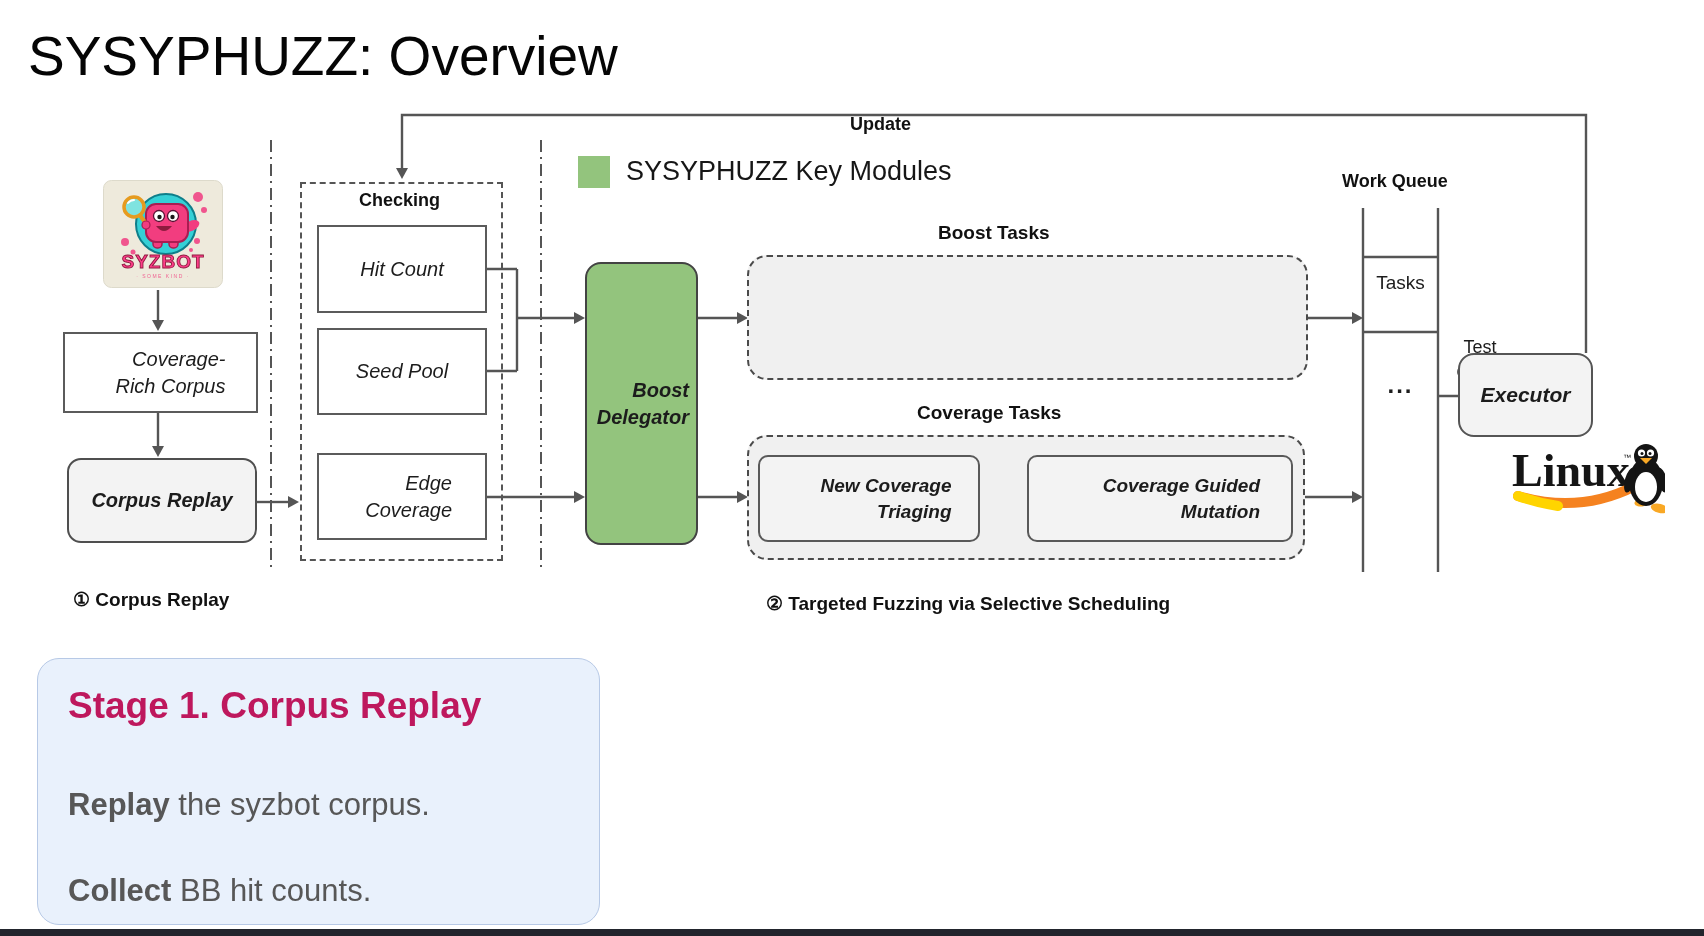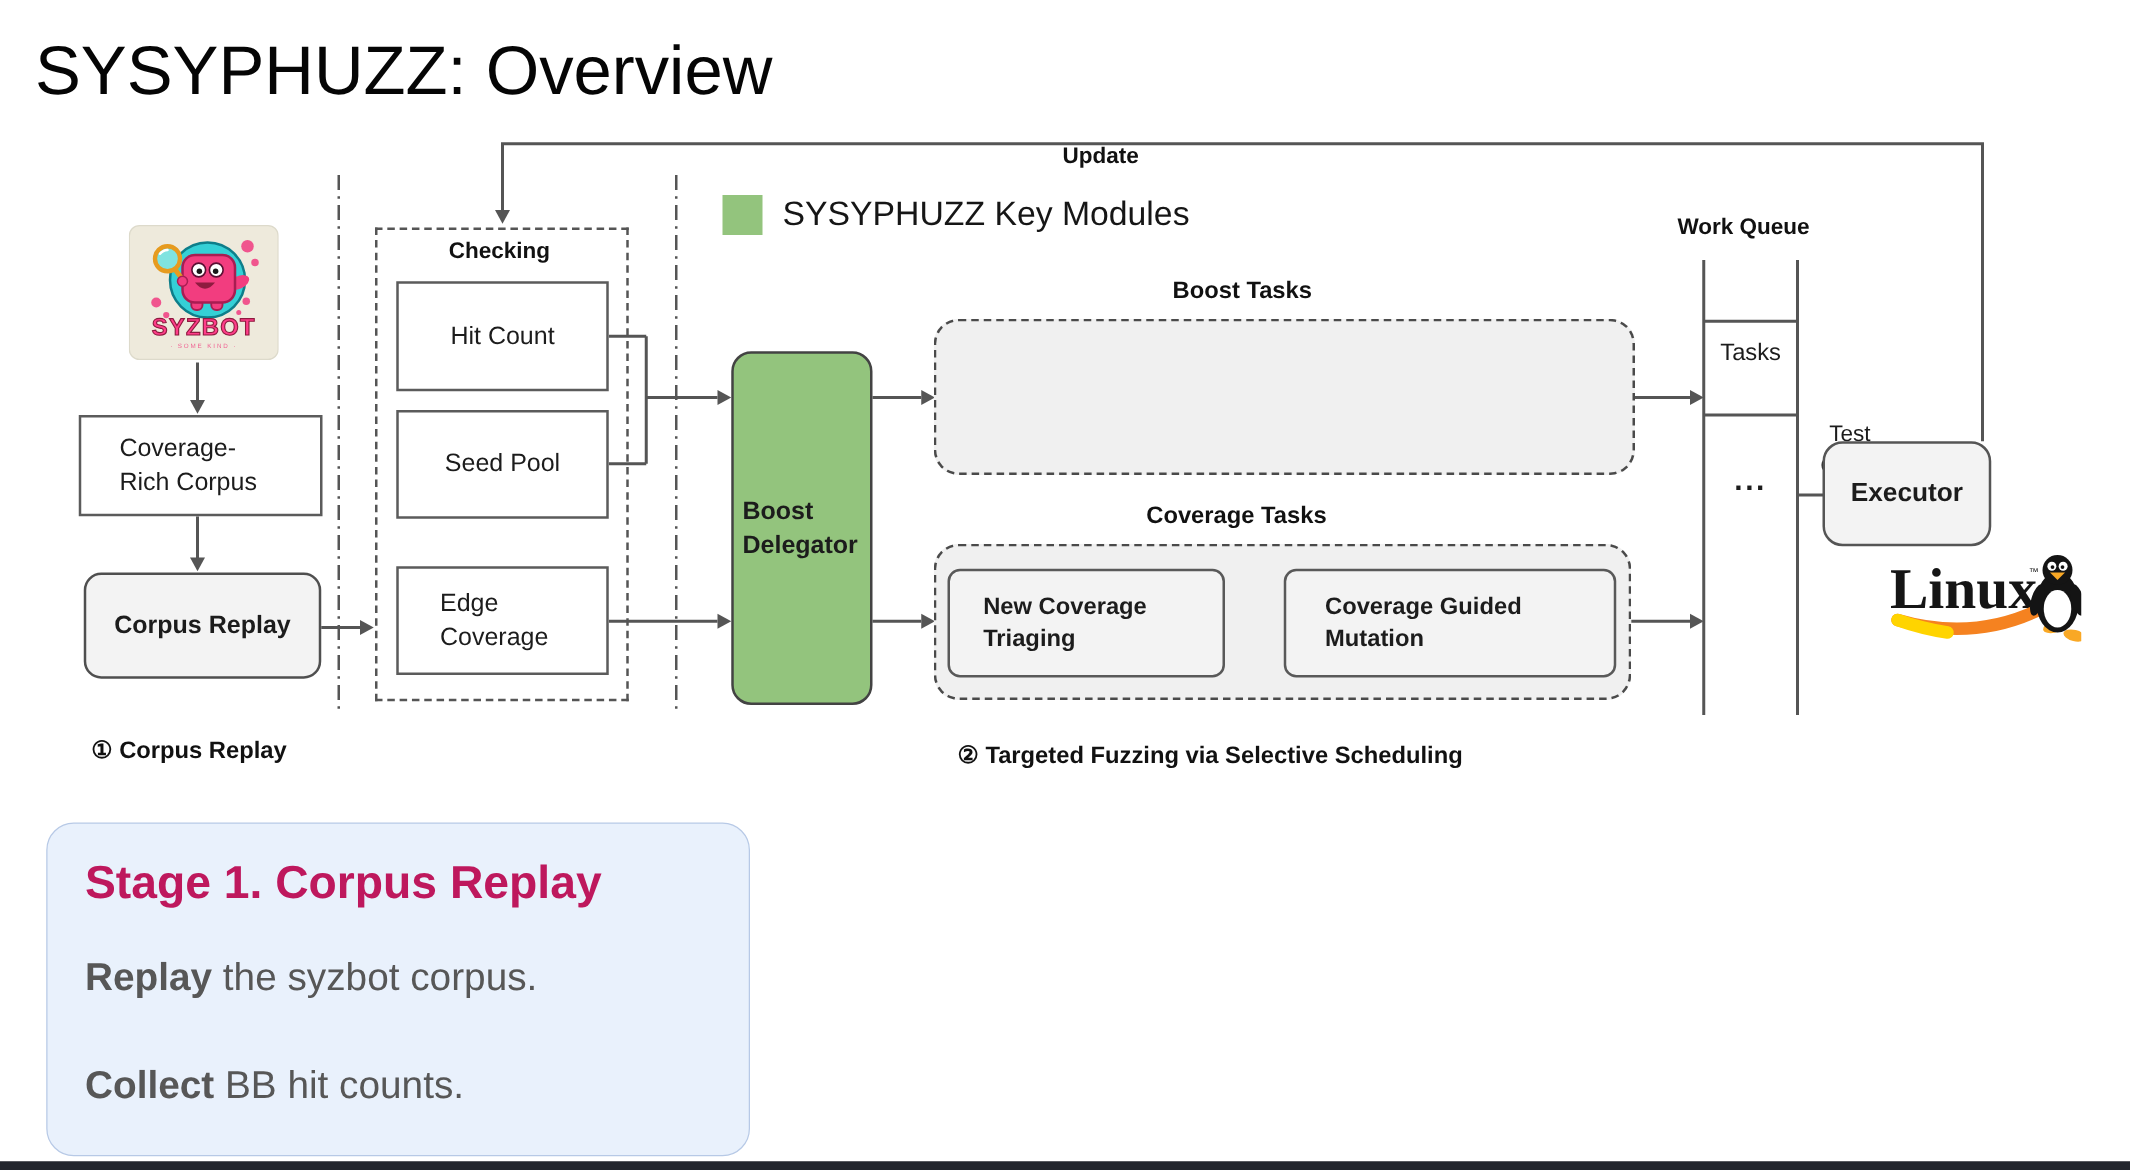"Hit Count" .box { font-style: none -> italic; text-align: left -> right }
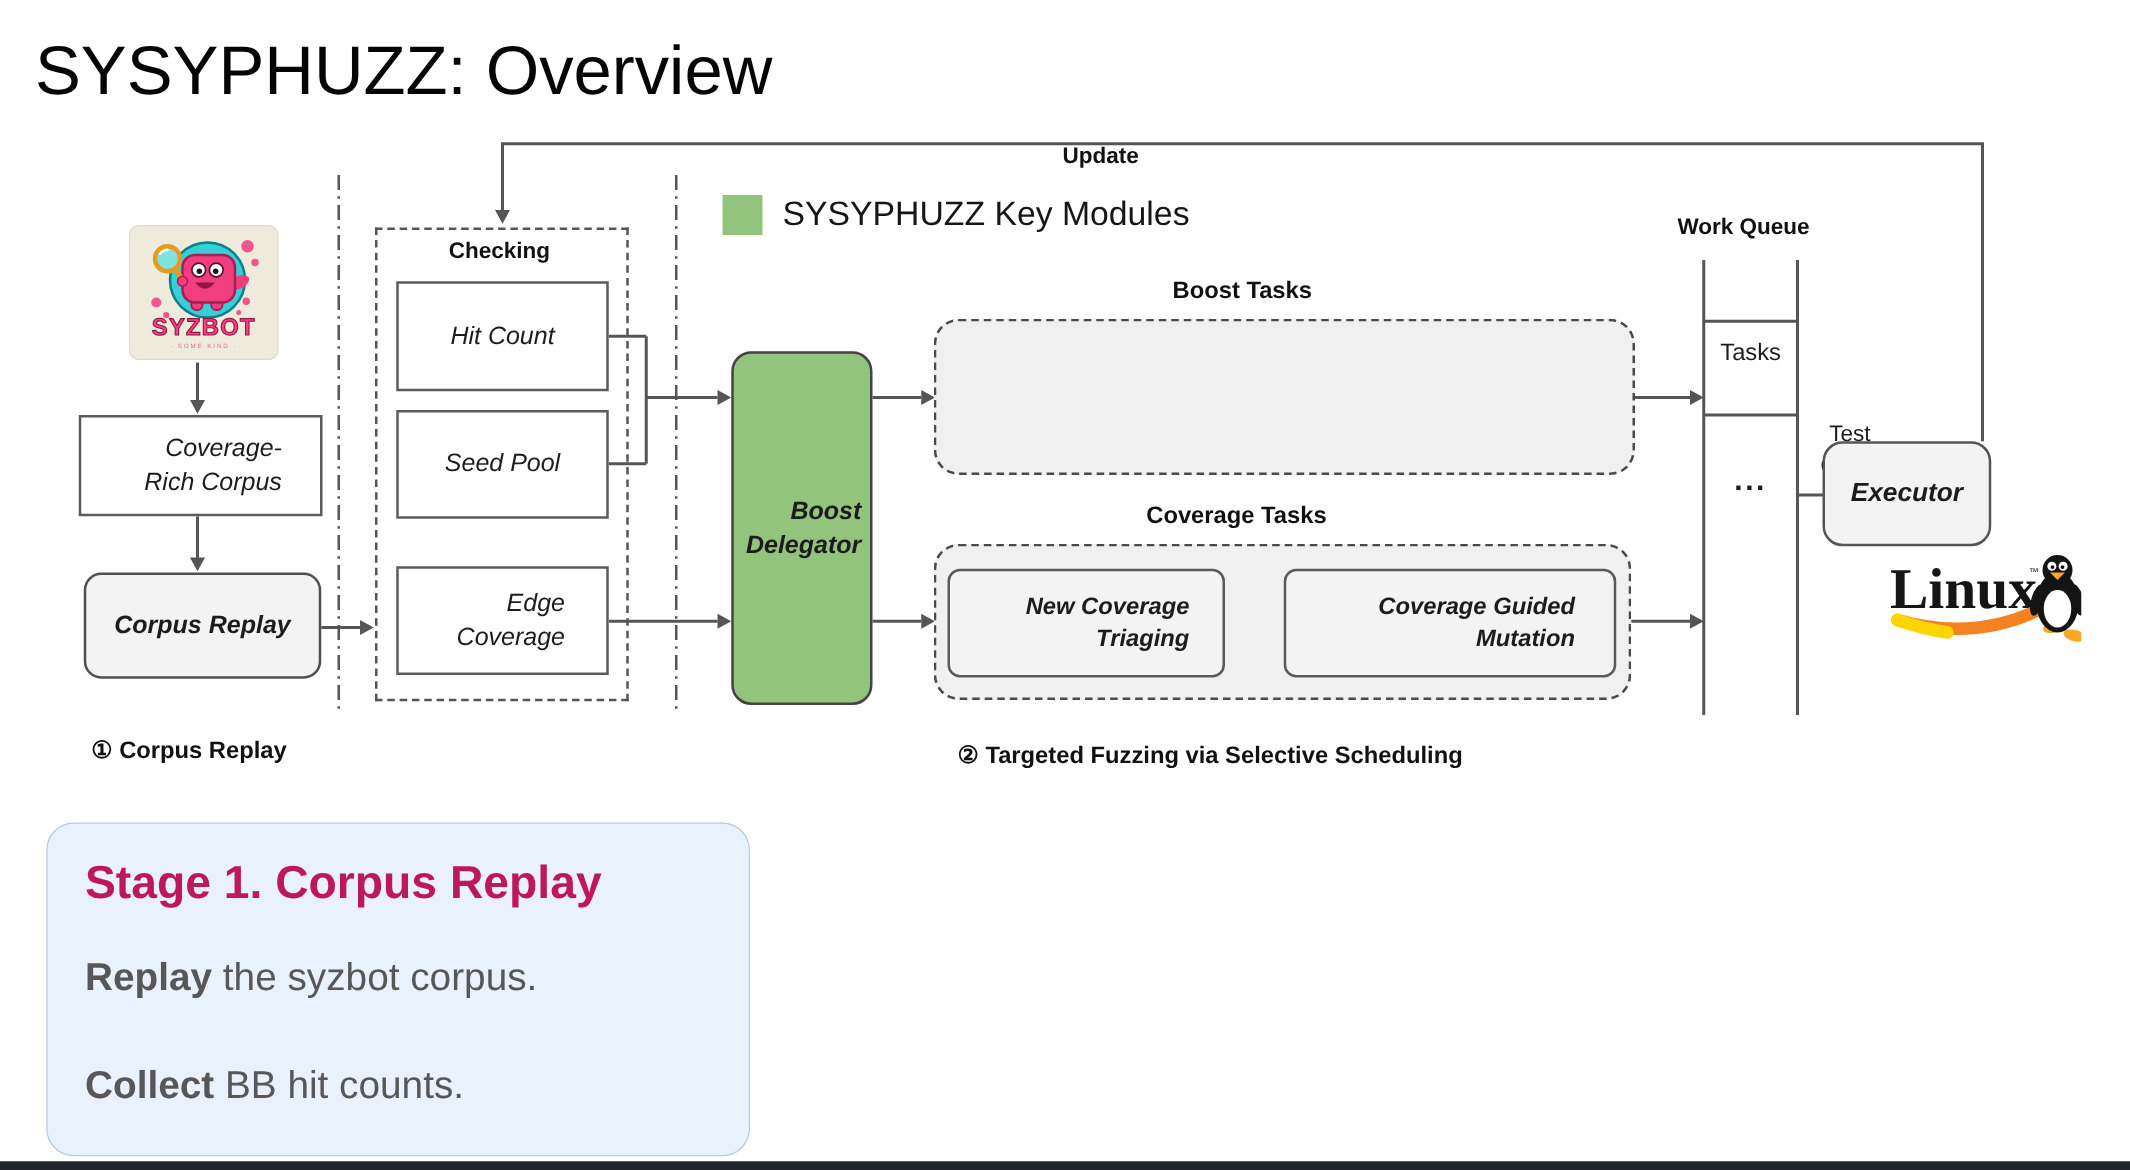"Boost Delegator" div.box { top: 281px -> 262px }
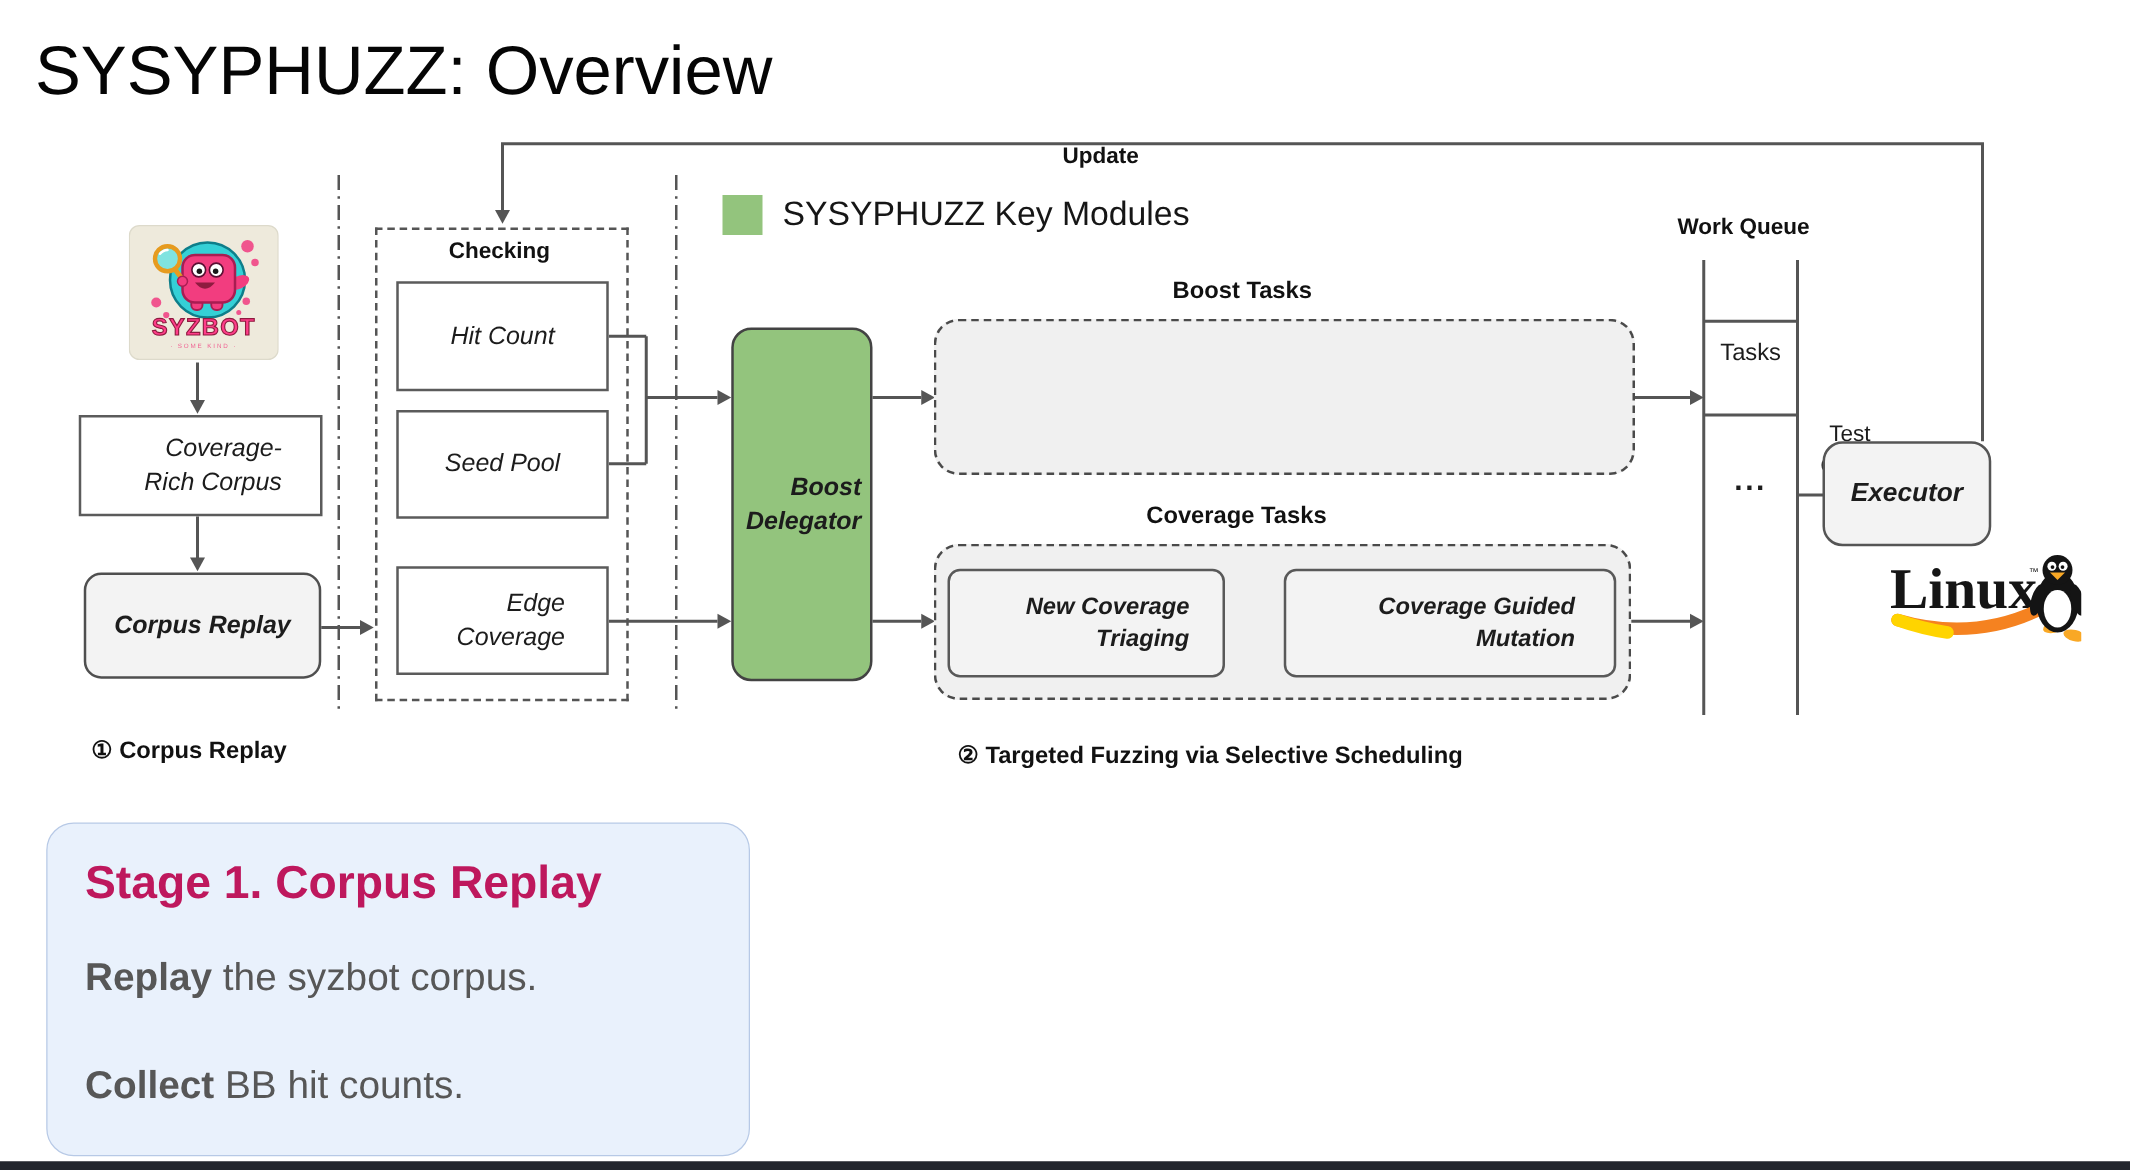"Replay the syzbot corpus." div.stage-body { margin-top: 28px -> 51px }
